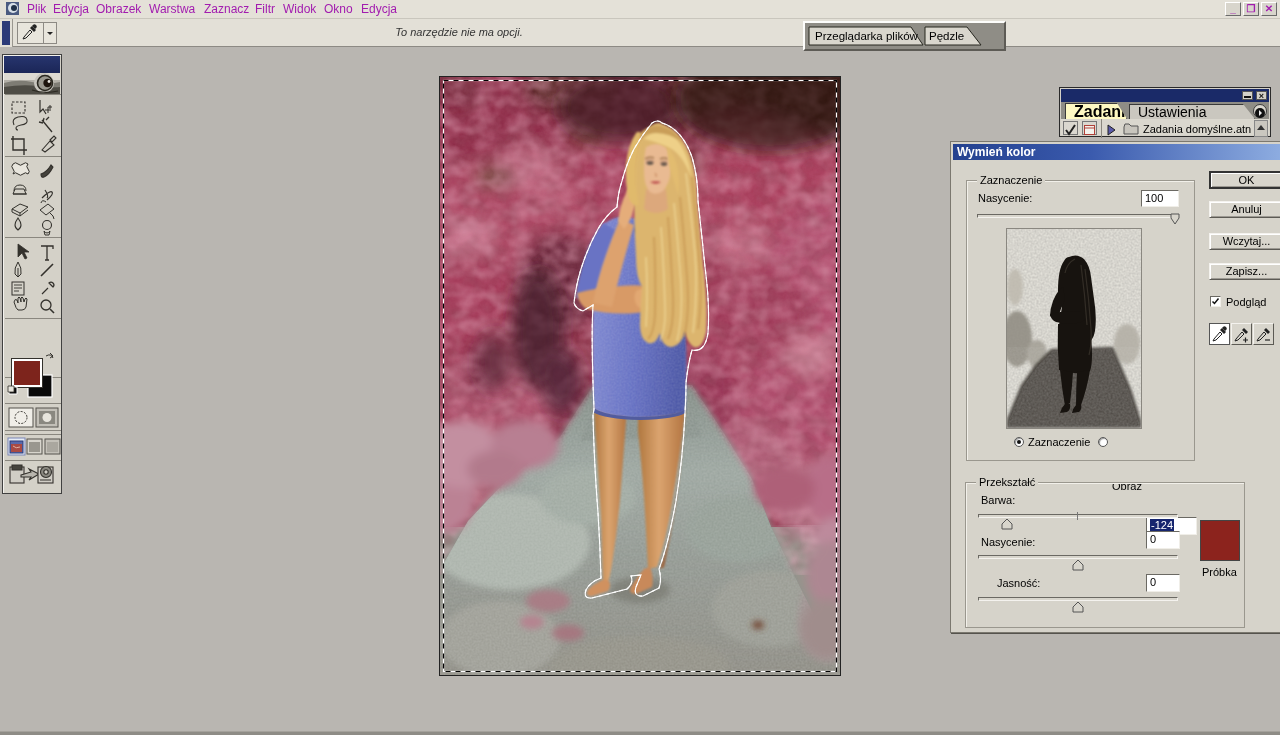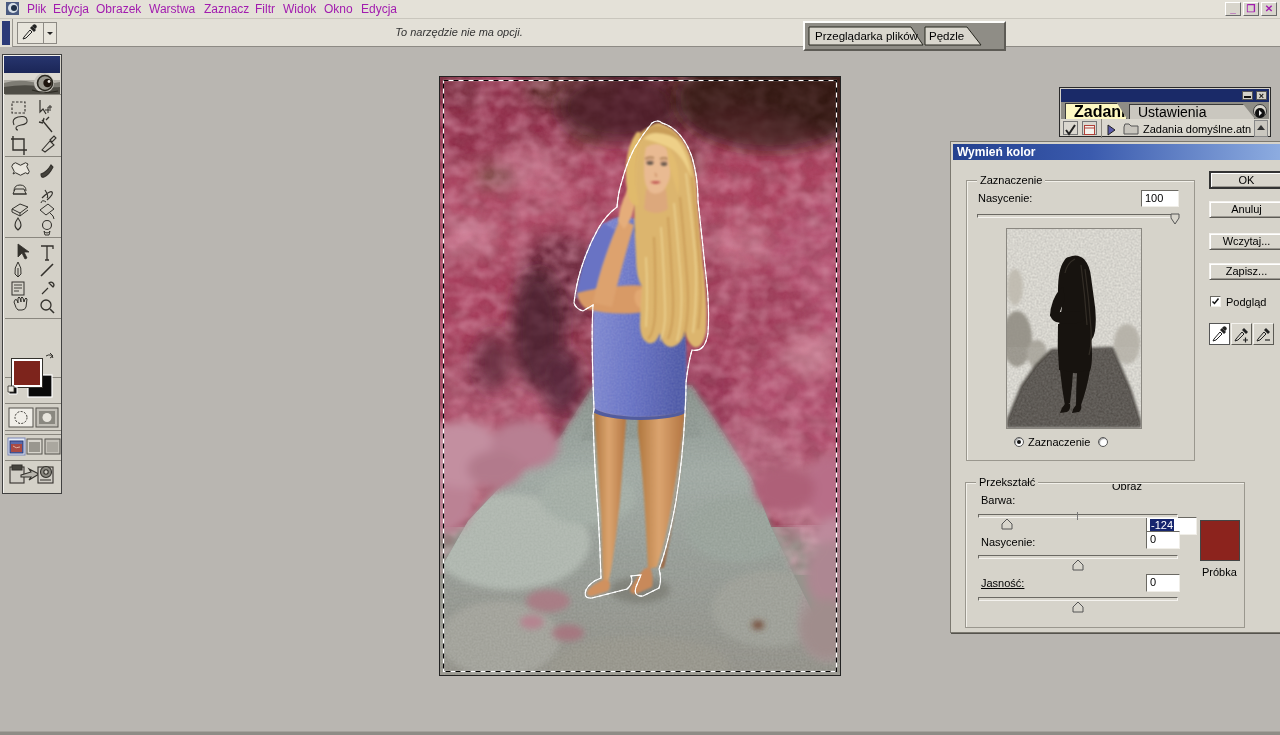"Jasność:" div.lab { left: 30px -> 46px; text-decoration: underline -> none }
